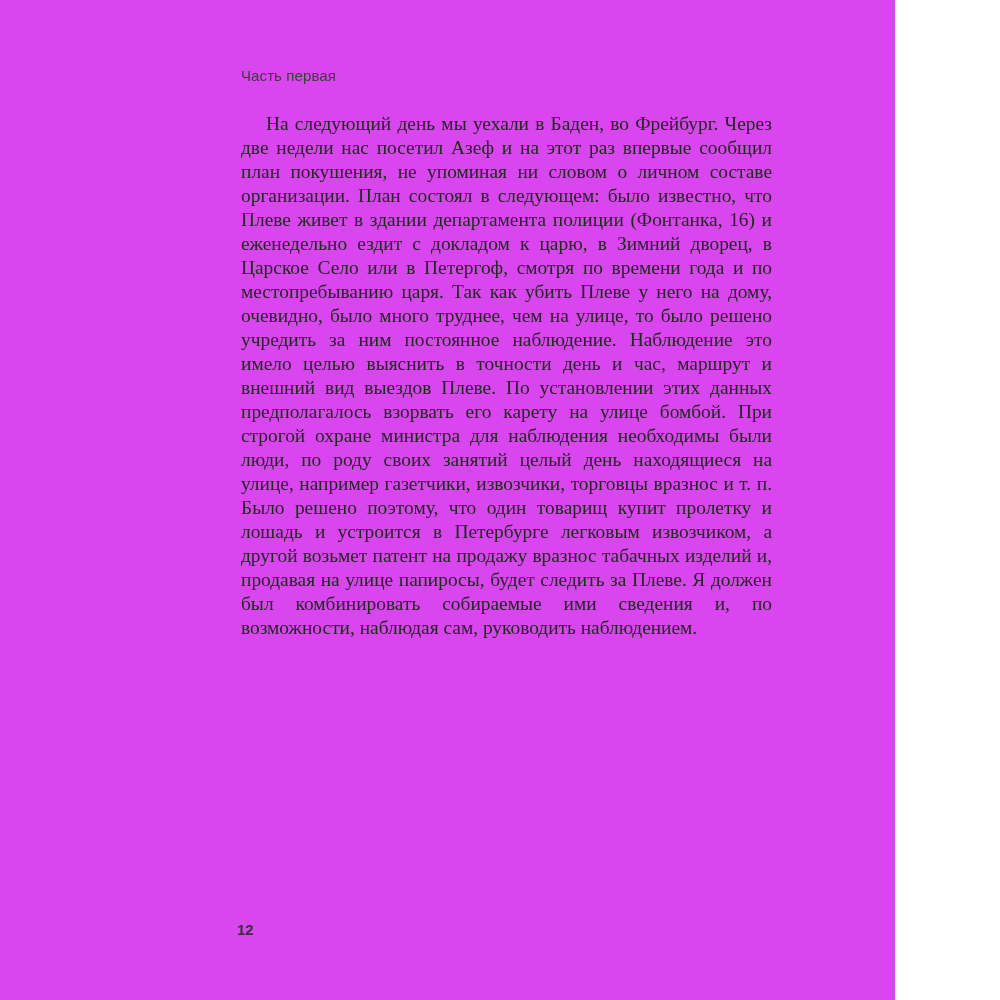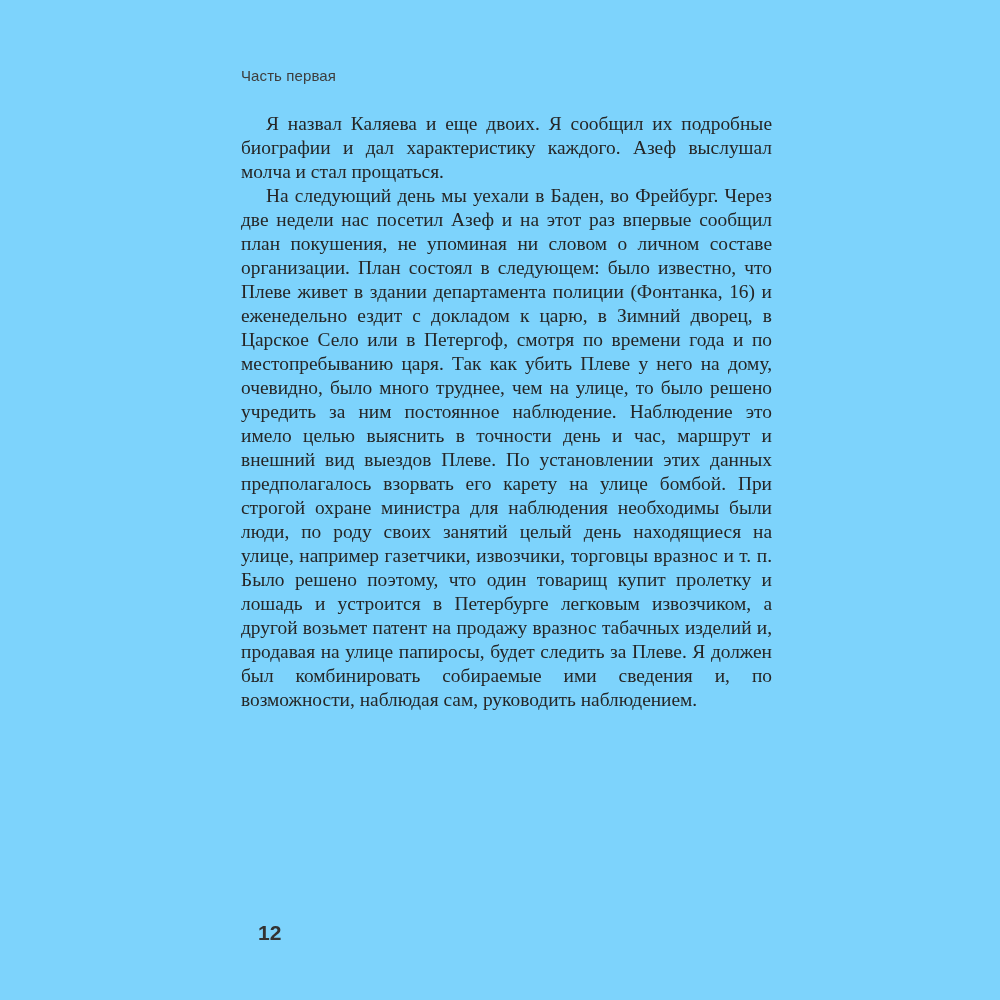"Часть первая" .page { background: #7dd3fc -> #d946ef; width: 1000px -> 895px }
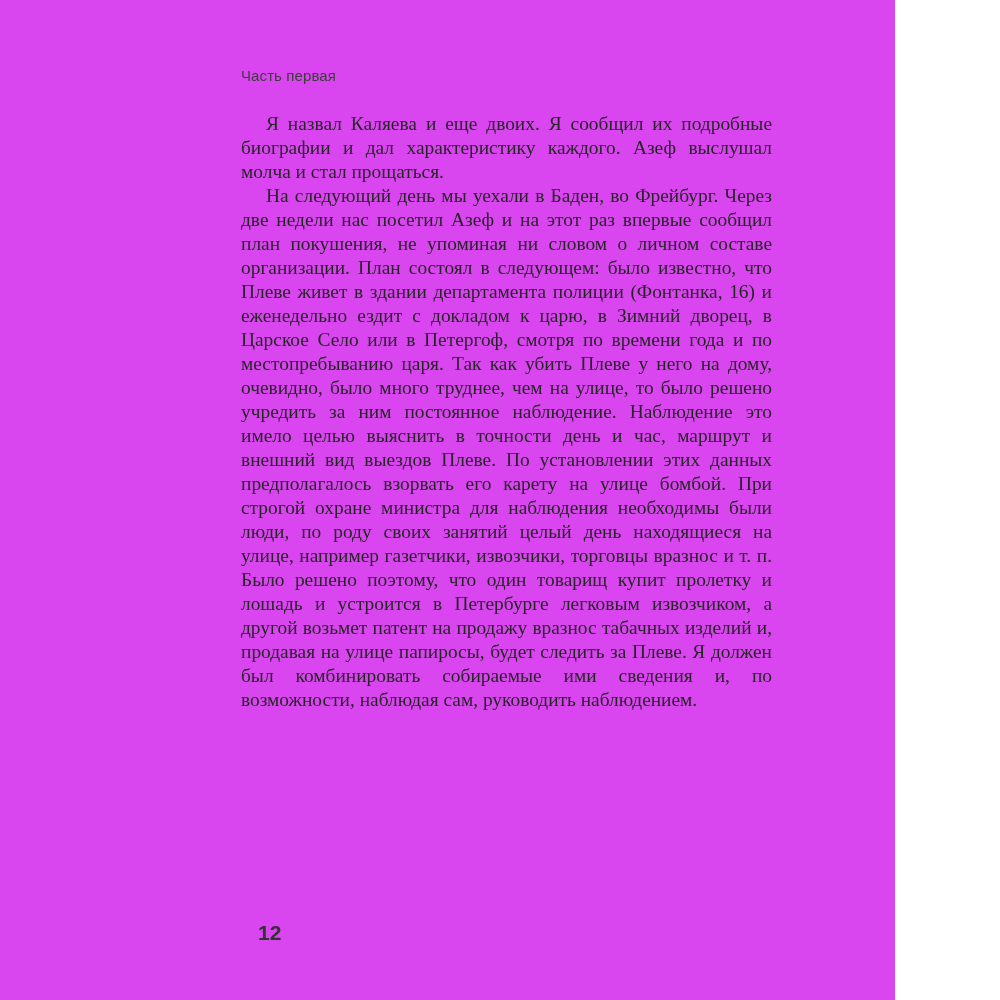"Я назвал Каляева и еще" p { html: <p>Я назвал Каляева и еще двоих. Я сообщил их подробные биографии и дал характеристику каждого. Азеф выслушал молча и стал прощаться.</p> -> none }
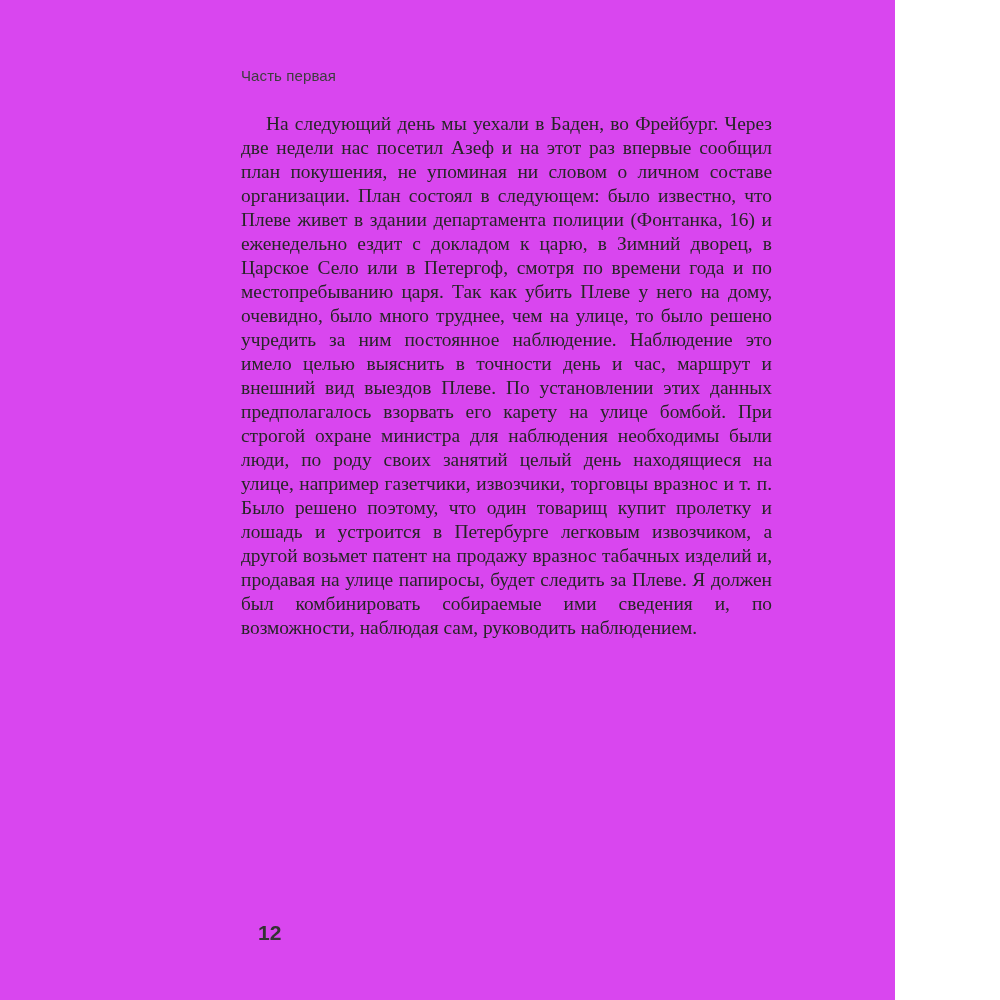"12" .page-number { font-size: 21px -> 15px; left: 258px -> 237px }
